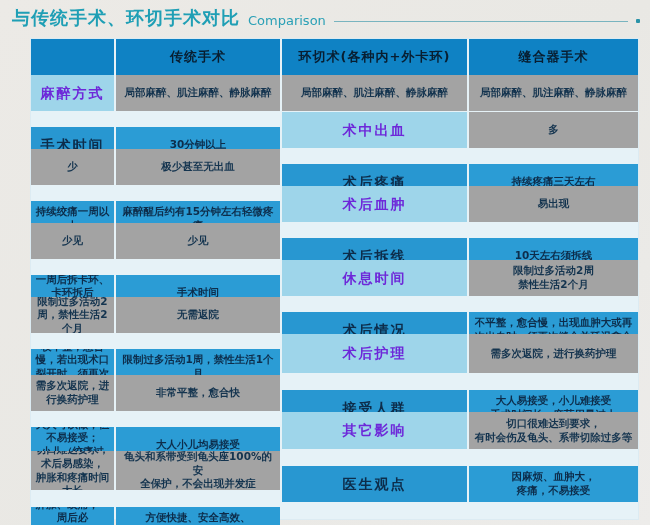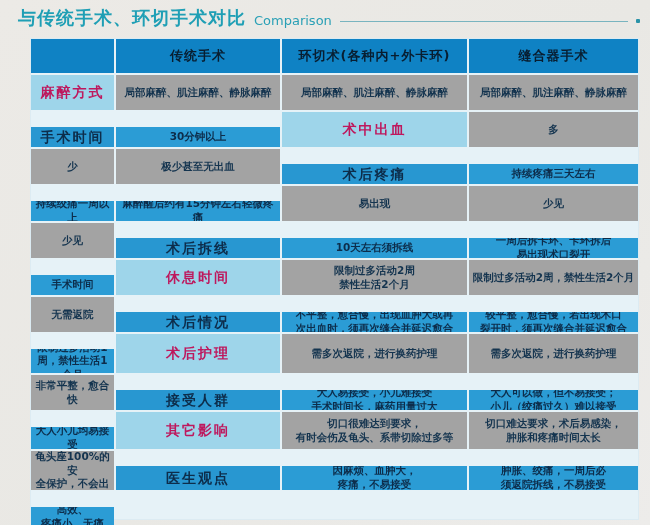"与传统手术、环切手术对比" .title-bar { left: 18px -> 12px }
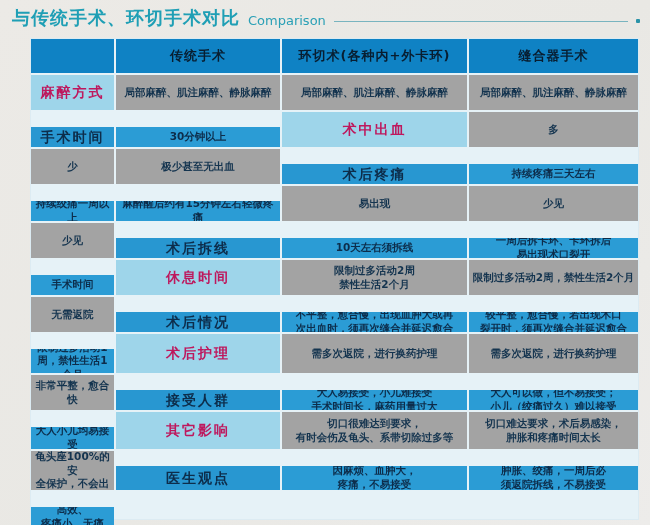"传统手术" .cell { padding: 10px 3px -> 18px 3px }
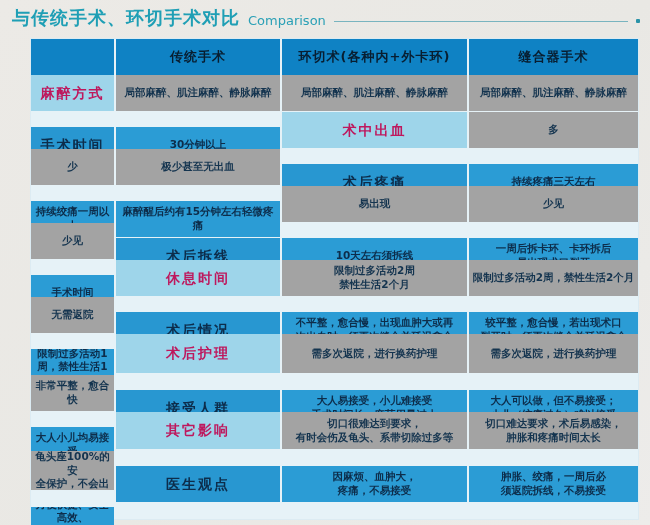"麻醉方式" .lbl { color: #be185d -> #6d28d9 }
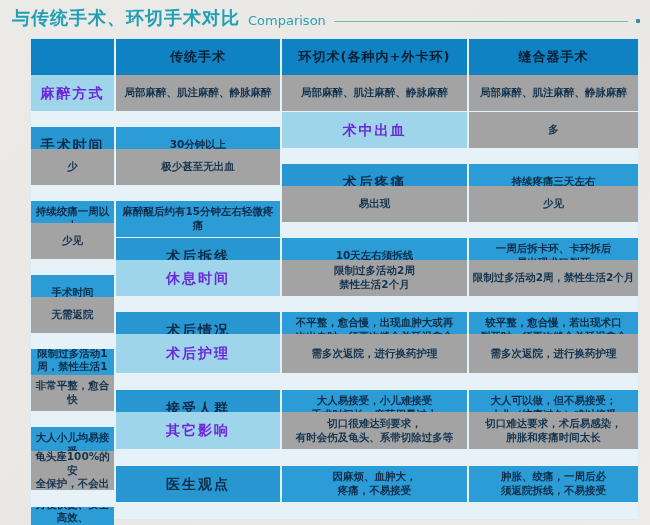"术后血肿" div.cell { html: none -> <div>术后血肿</div> }
